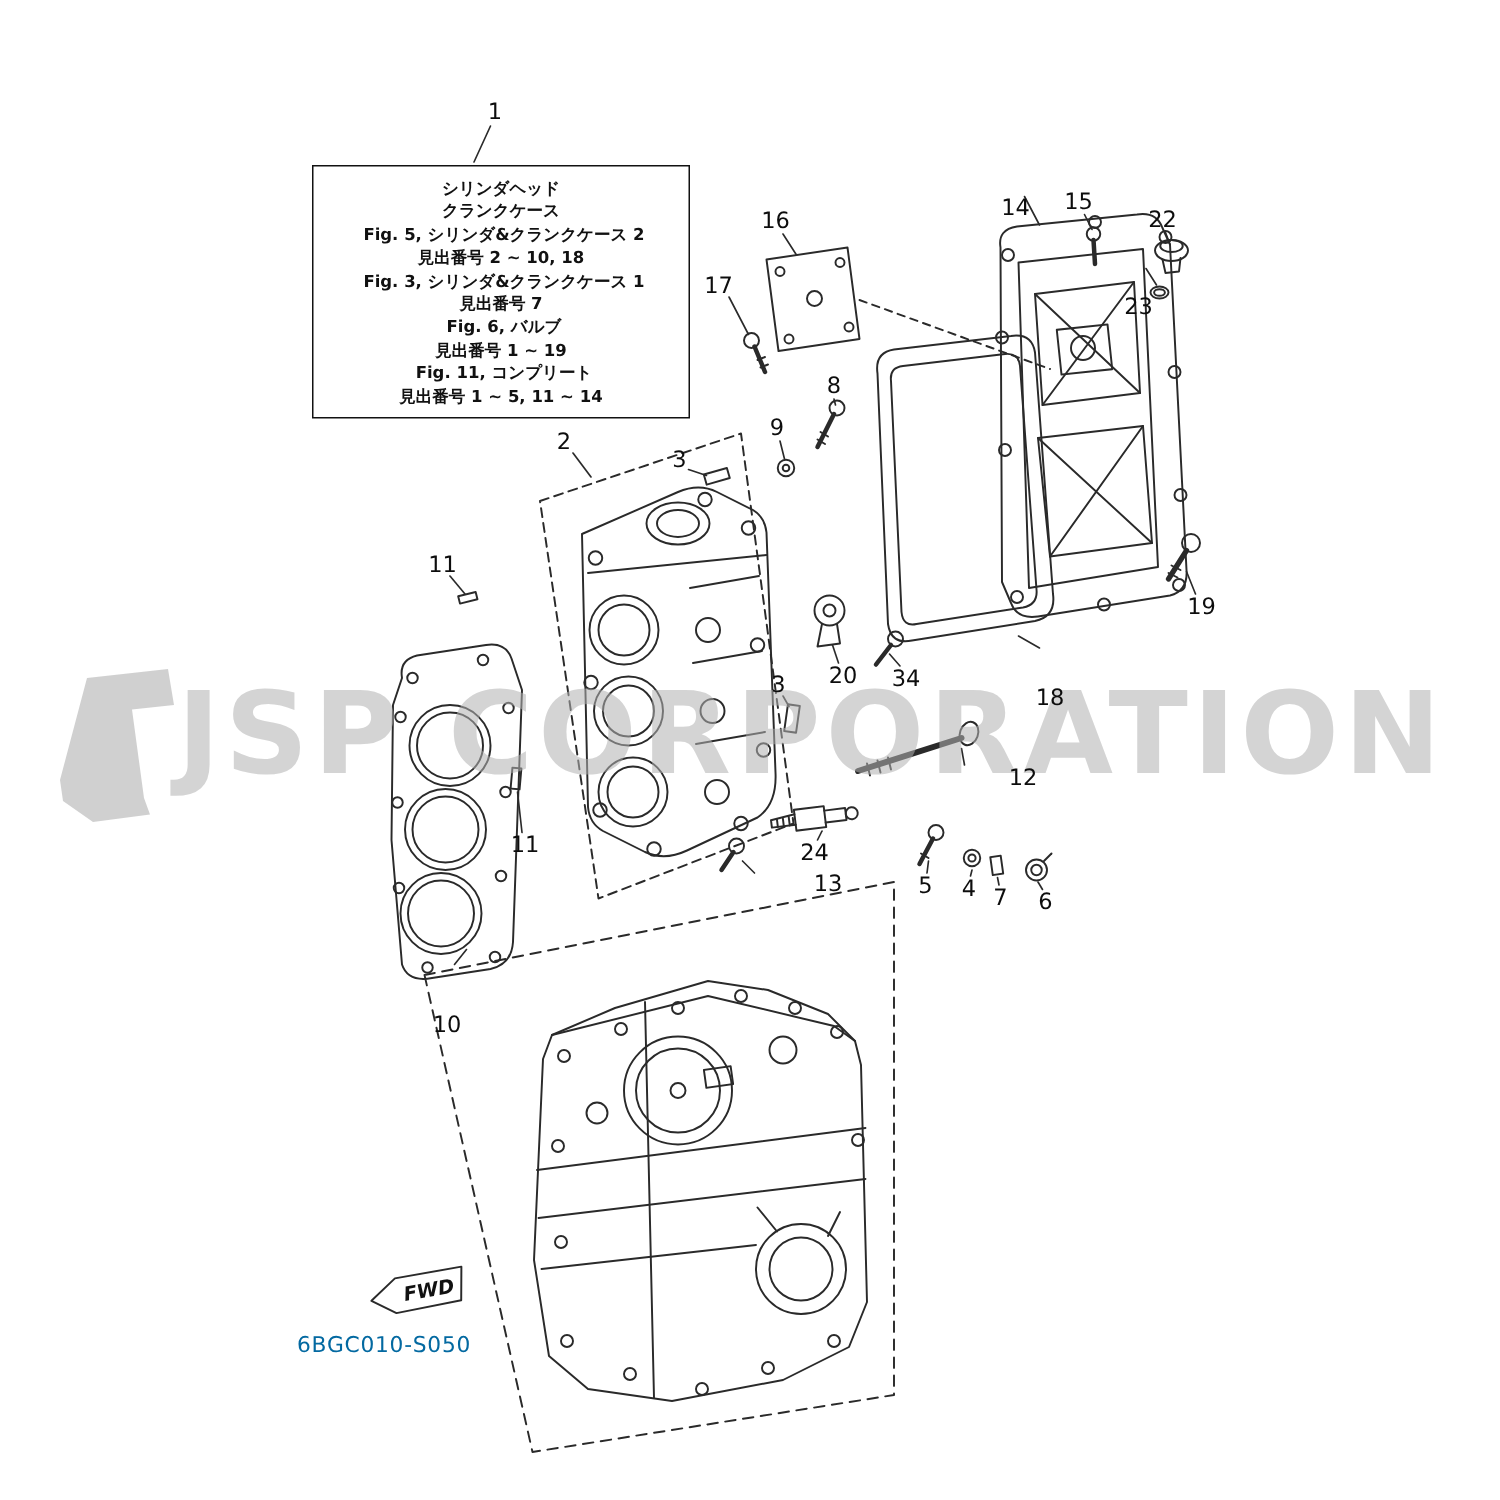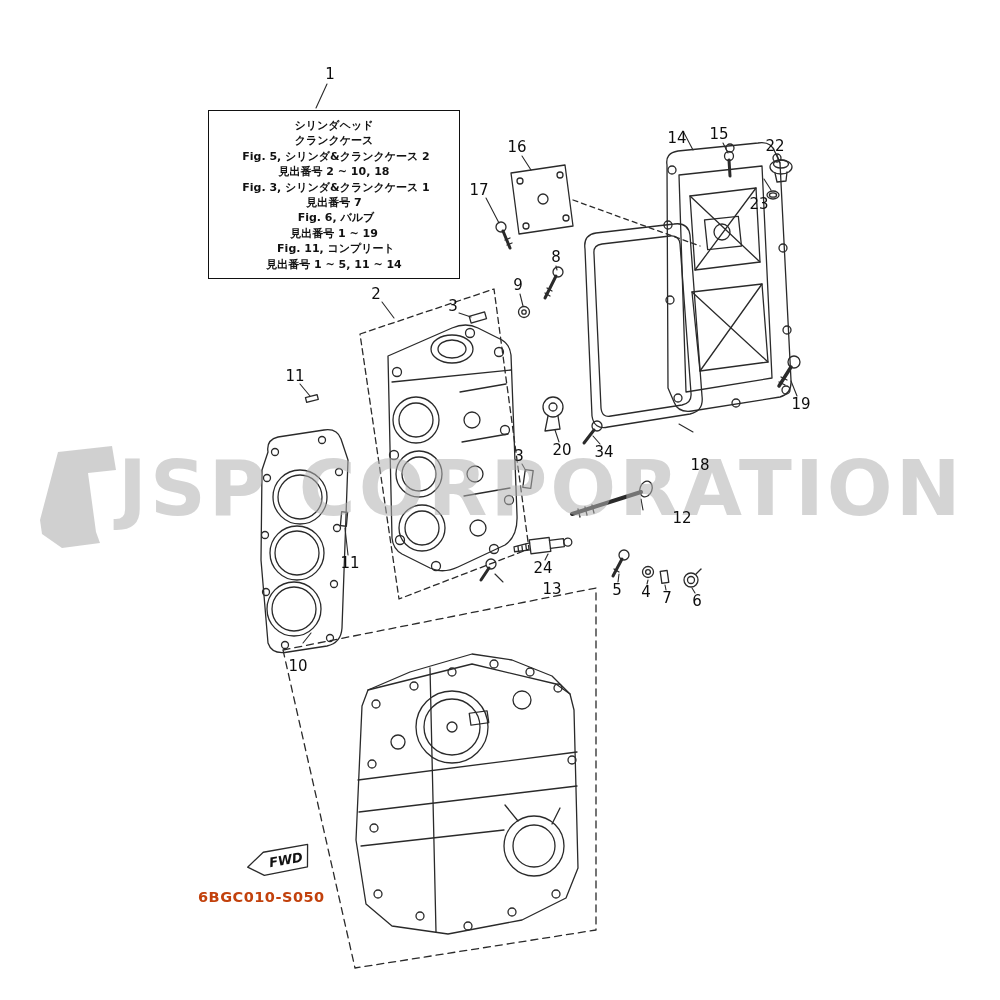"10" div.part-label { top: 666px -> 683px }
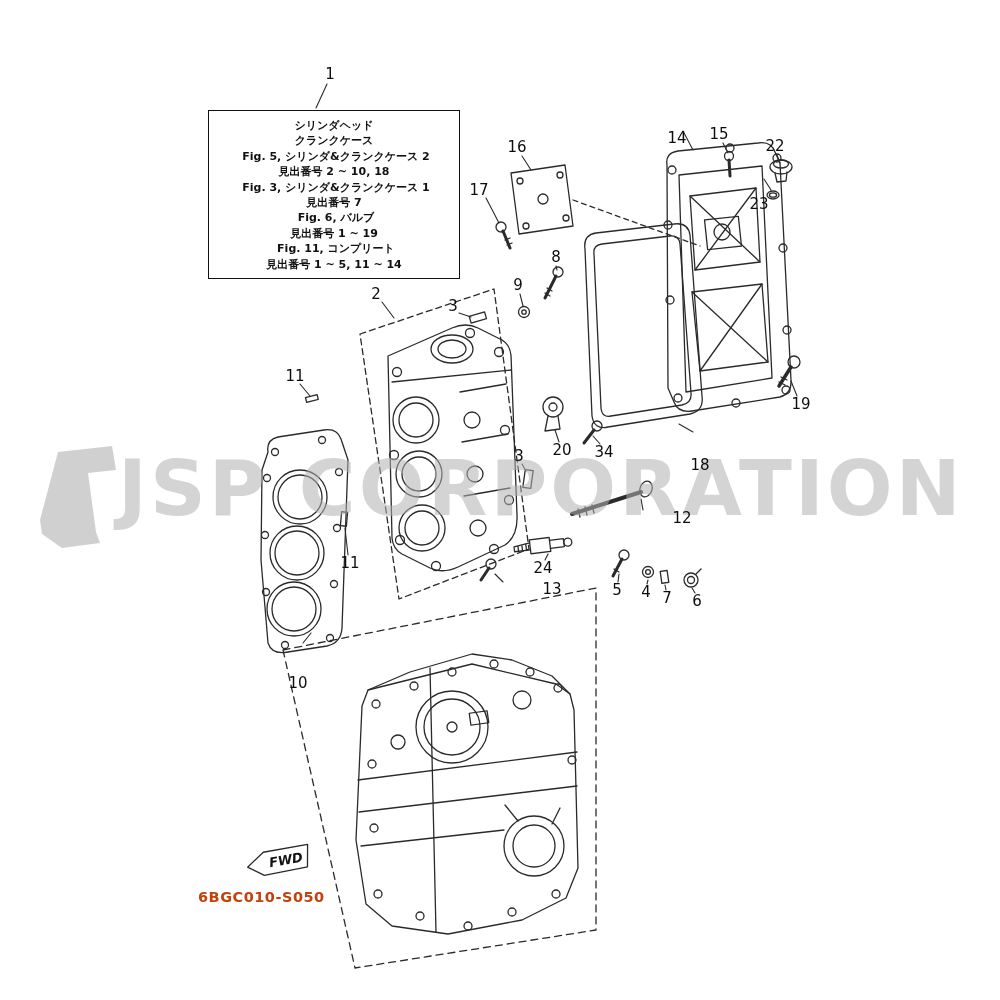"6BGC010-S050" .code { color: #c2410c -> #0369a1; font-weight: 700 -> 400 }
